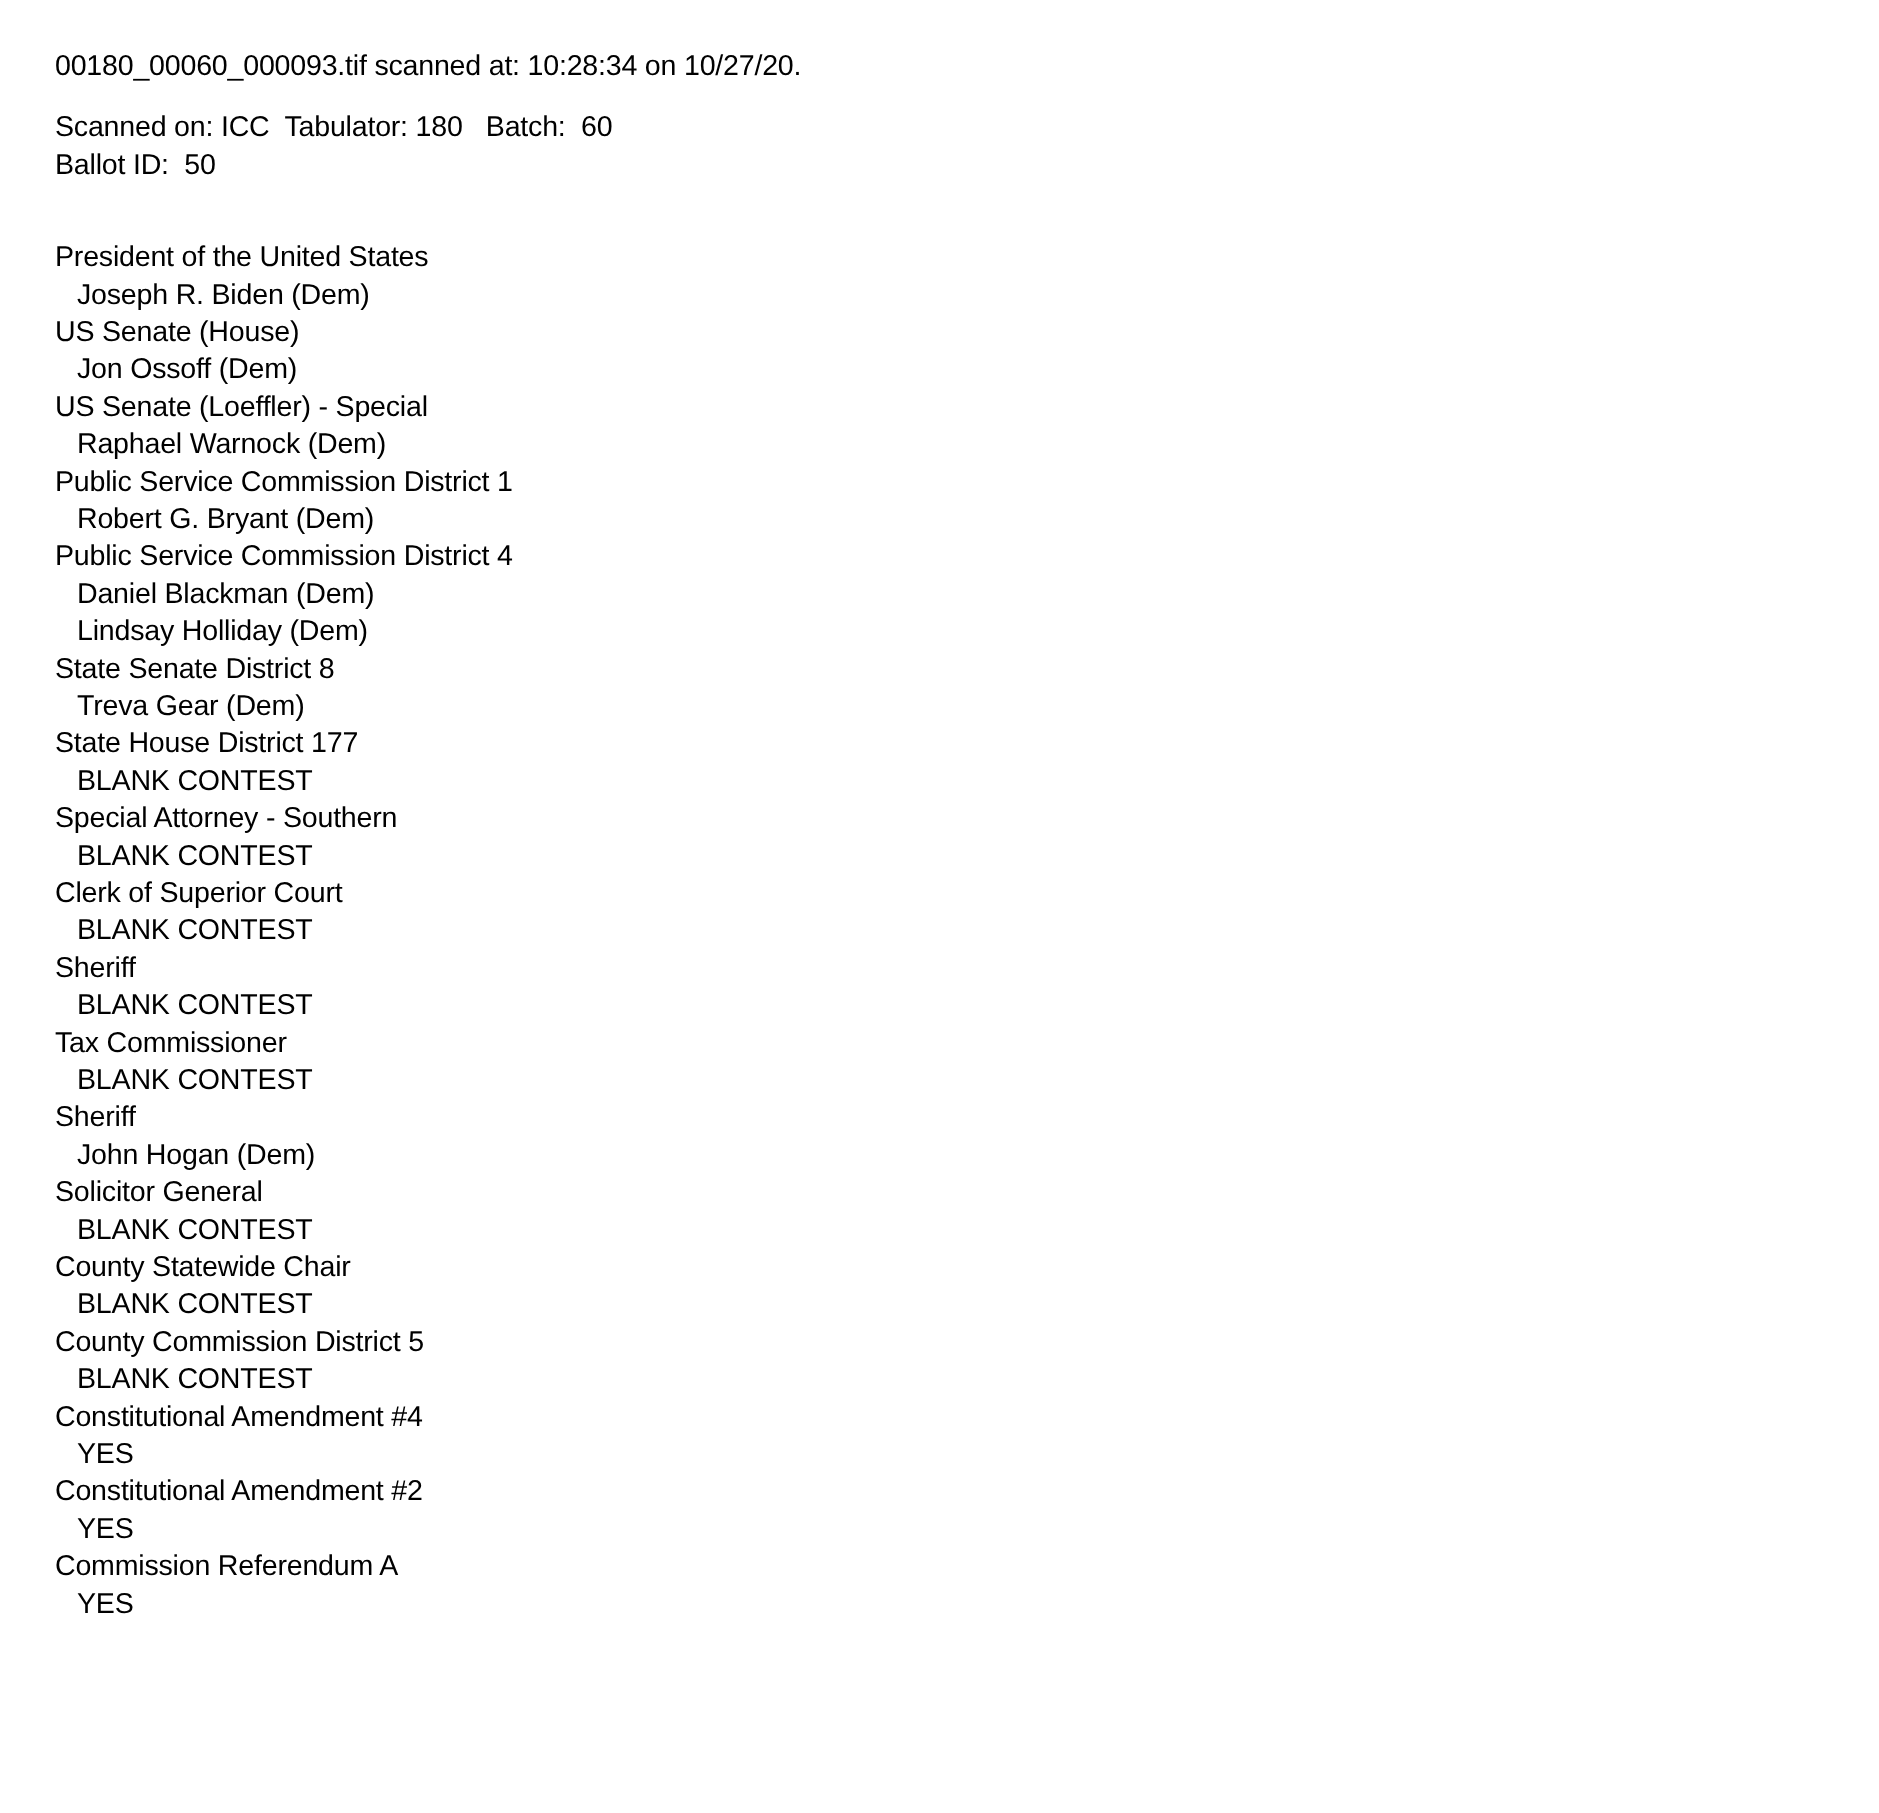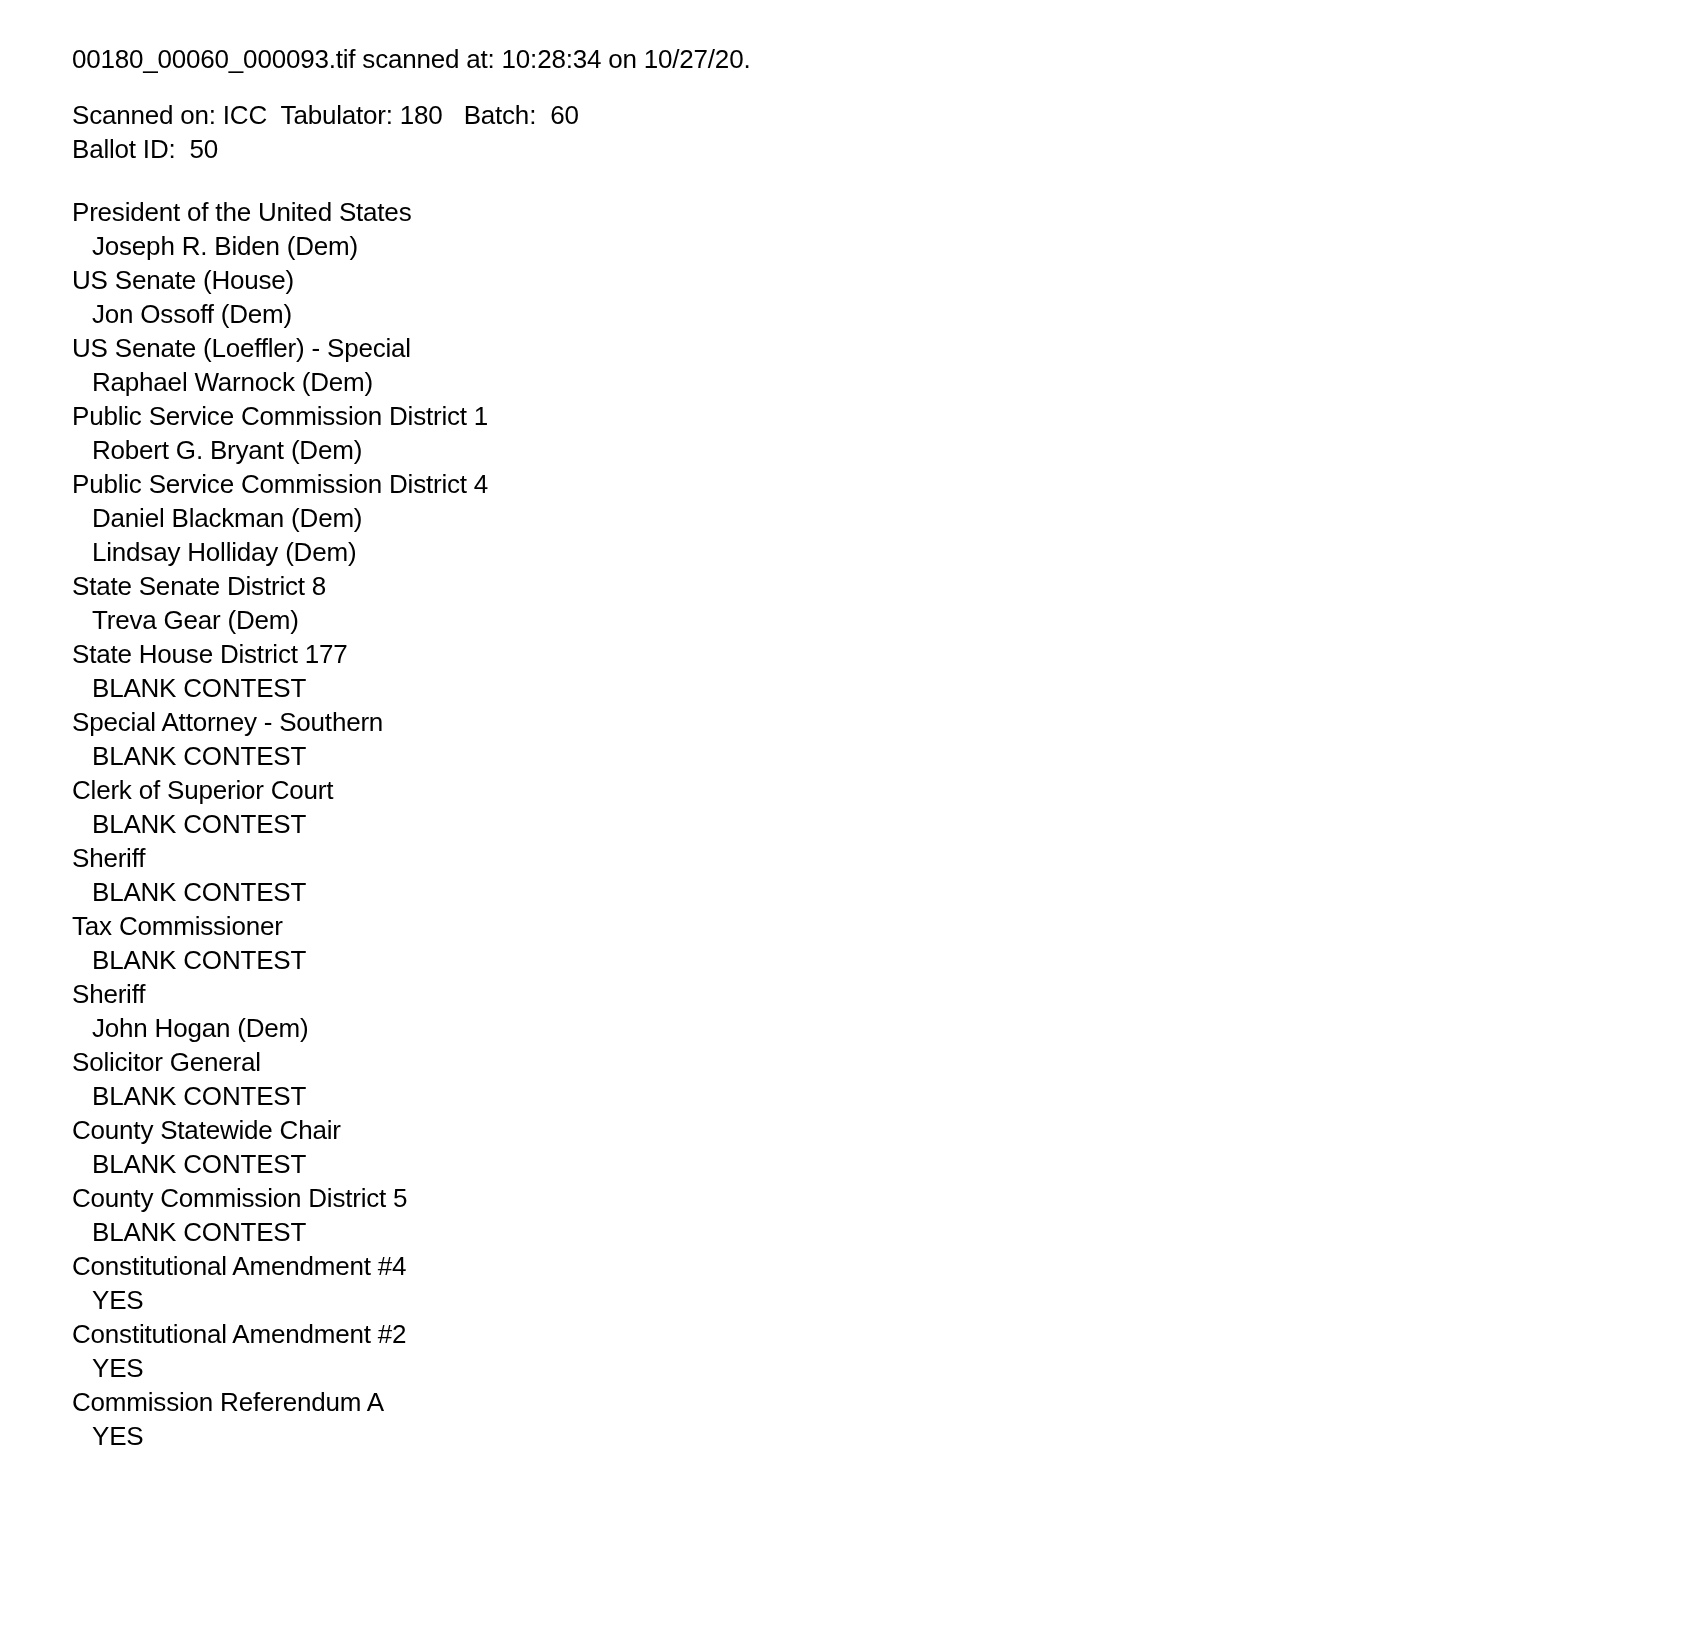"00180_00060_000093.tif scanned at:" .doc { padding: 42px 40px 0 72px -> 42px 40px 0 50px }
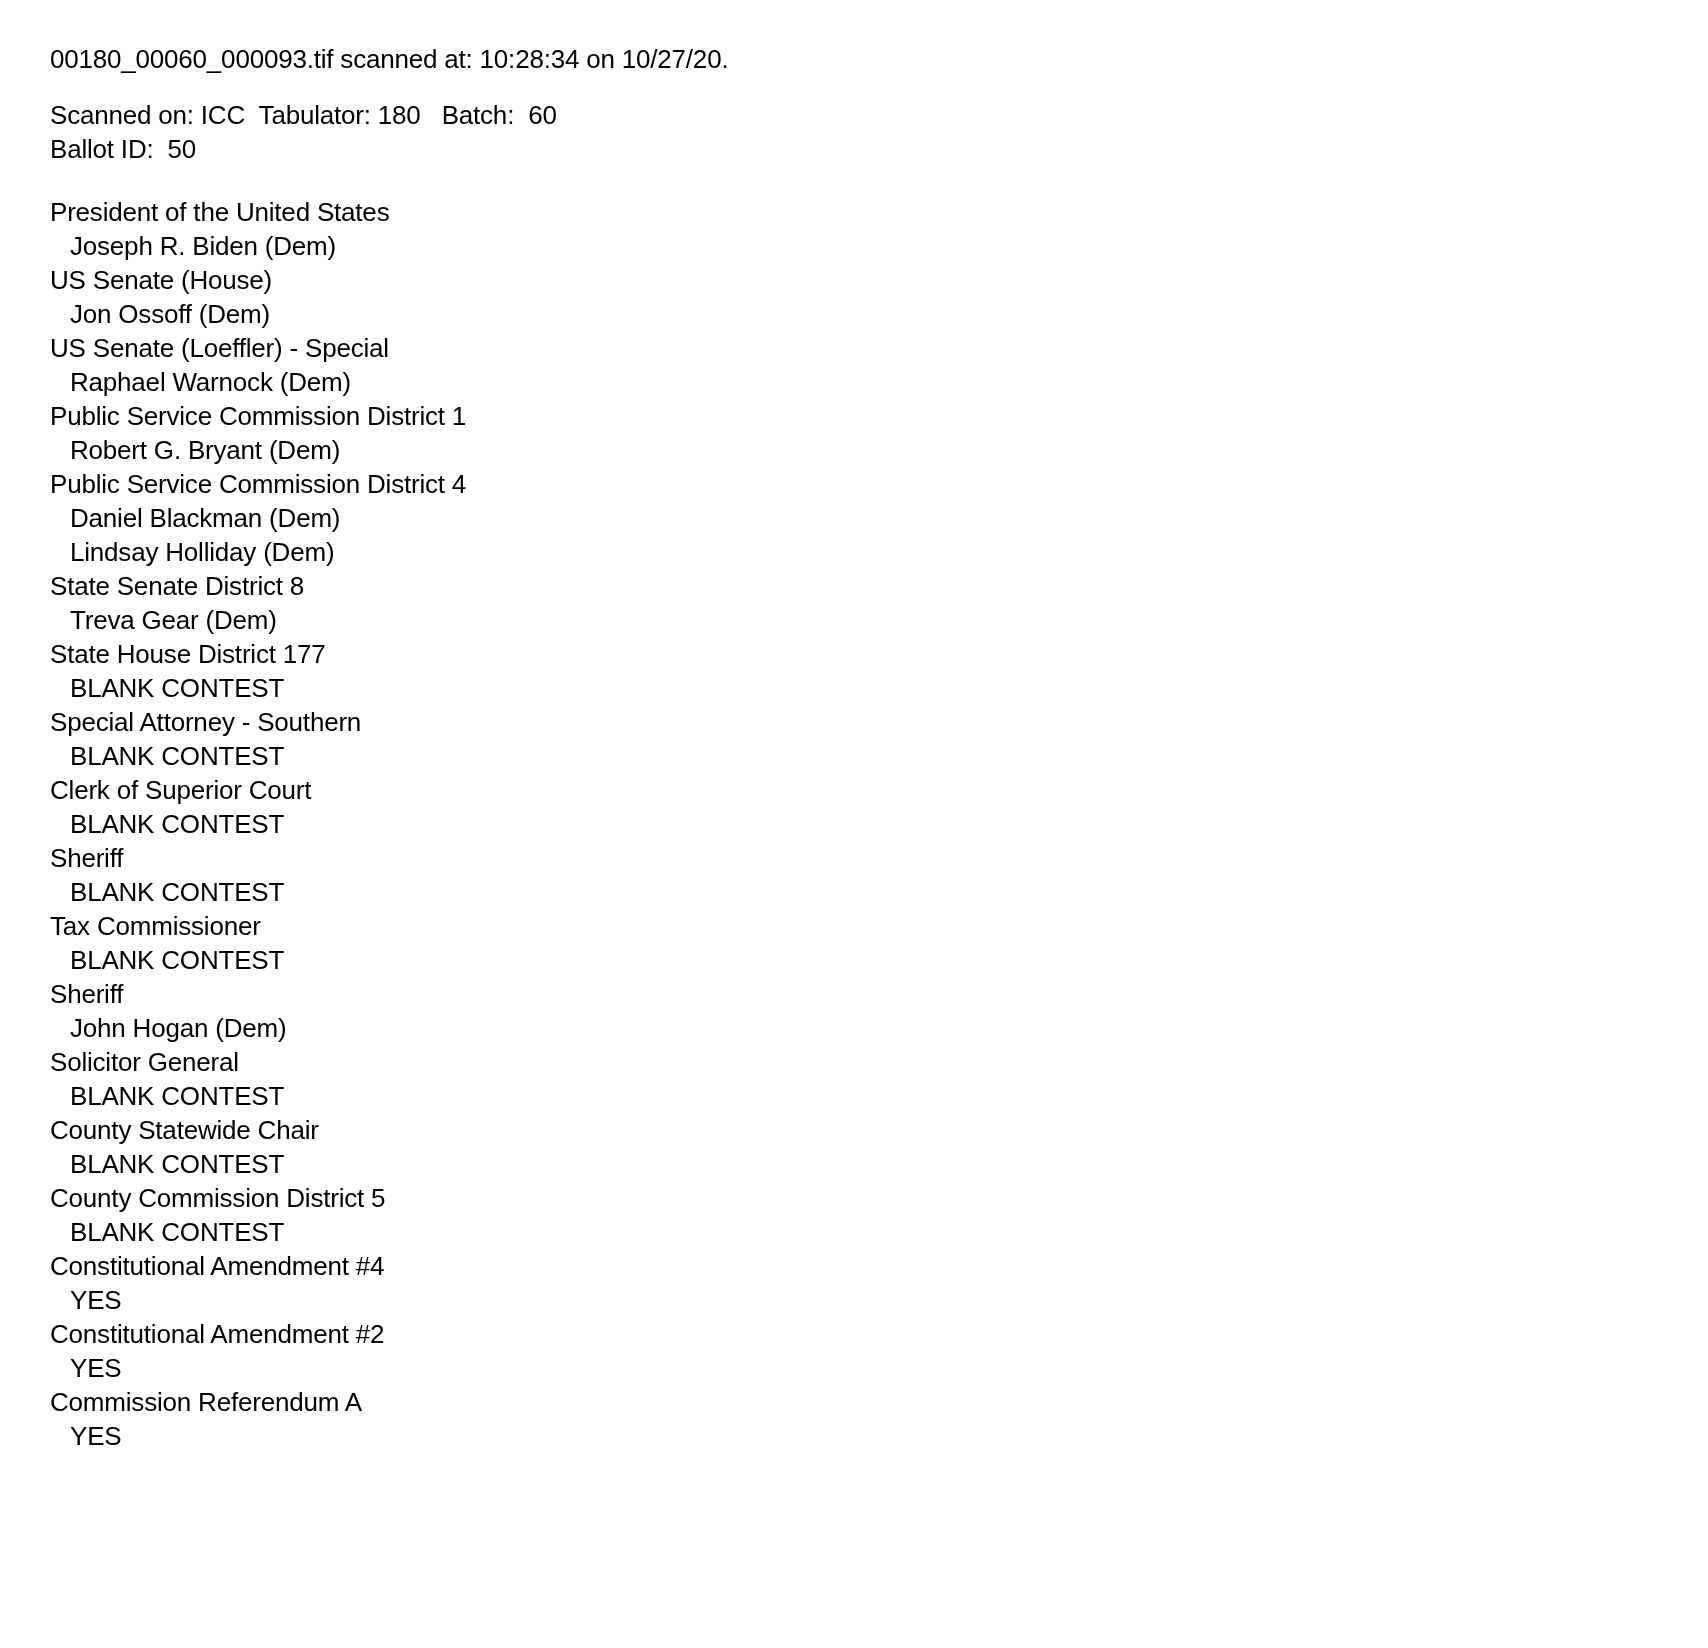"Scanned on: ICC Tabulator: 180" .meta-block { margin-bottom: 29px -> 50px }
